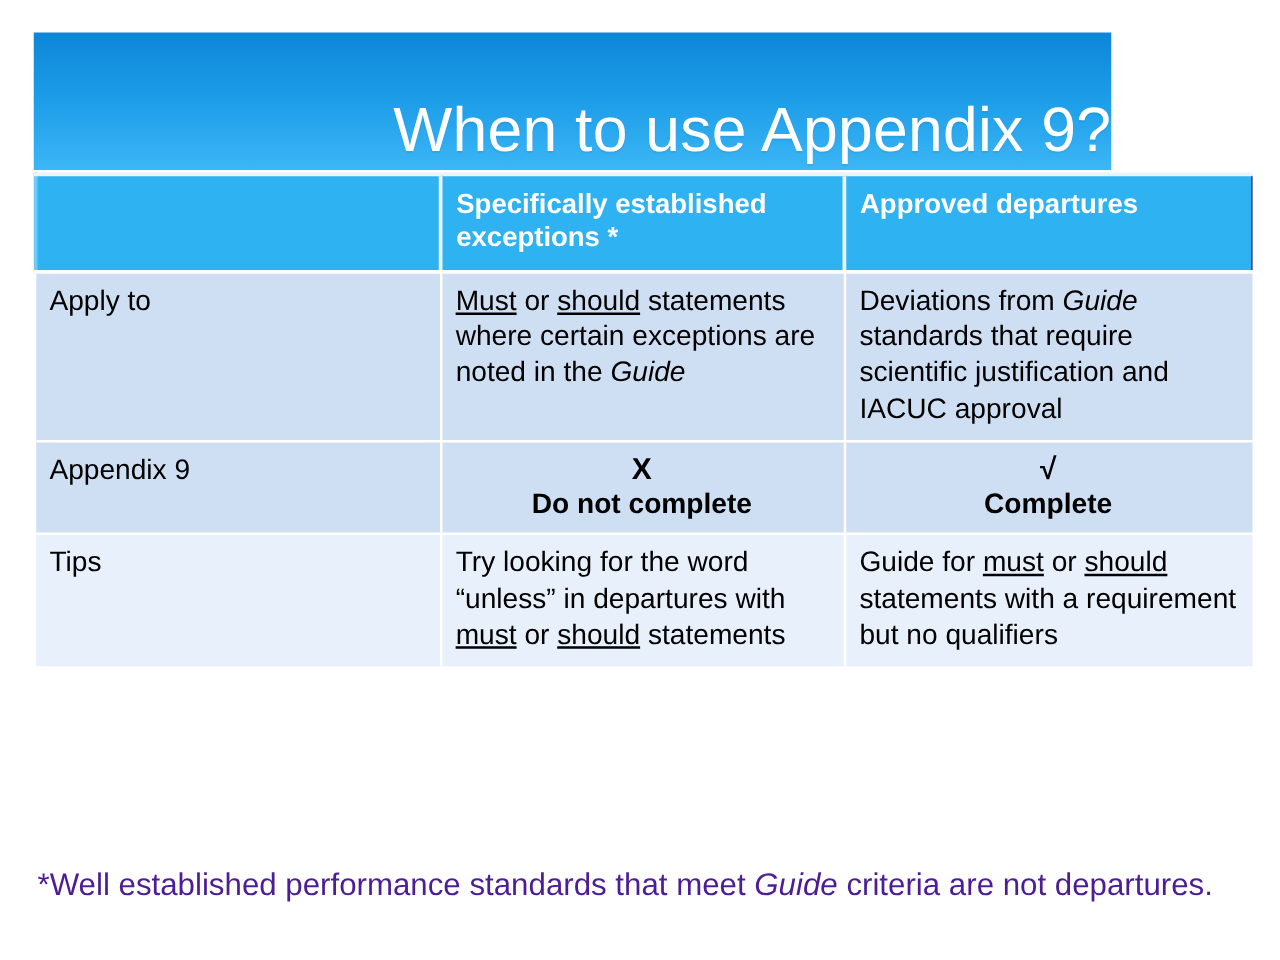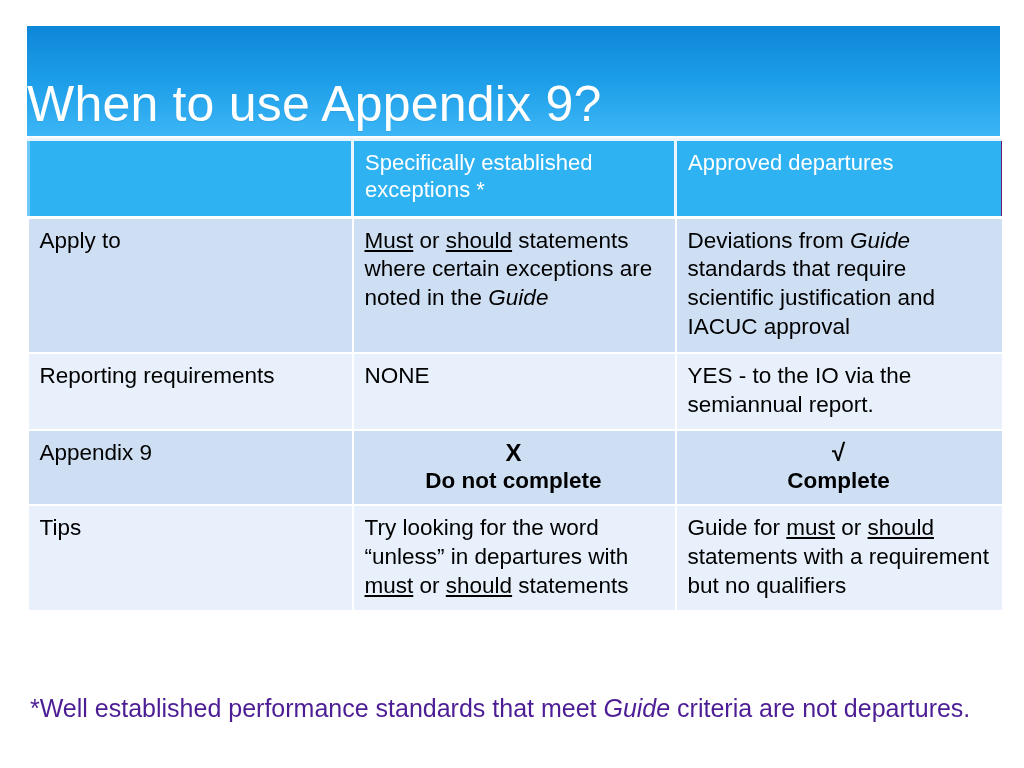"When to use Appendix 9?" .title-banner { justify-content: flex-start -> flex-end; width: 973px -> 862px }
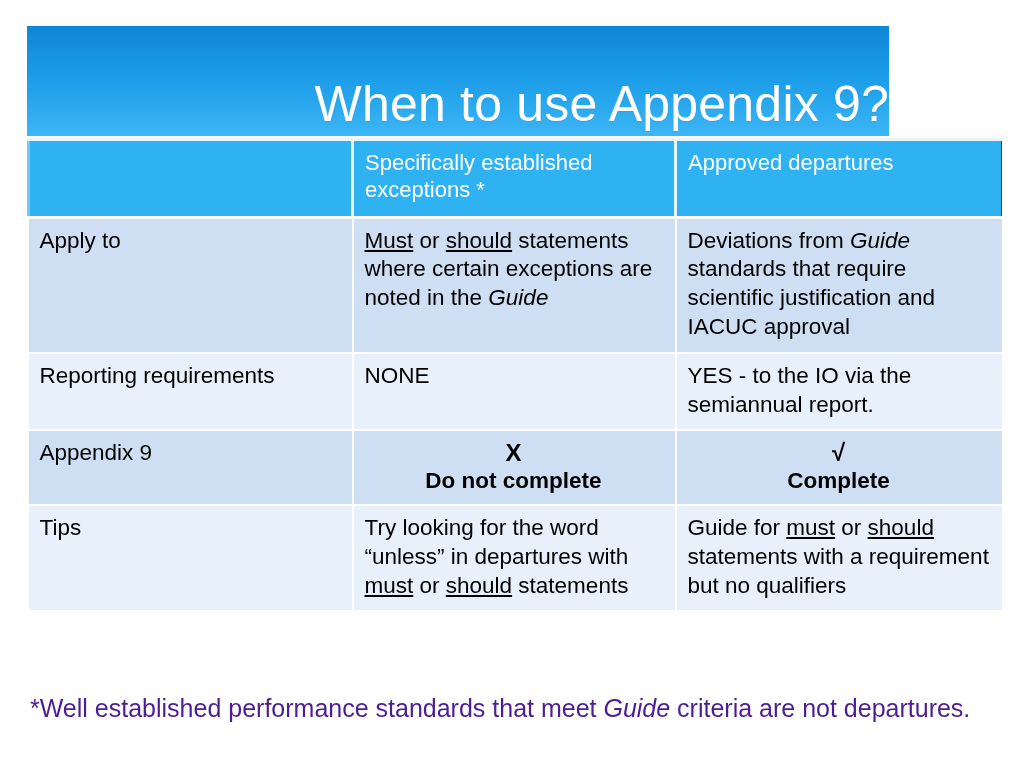"Specifically established exceptions *" thead tr.head-row th { font-weight: normal -> bold }
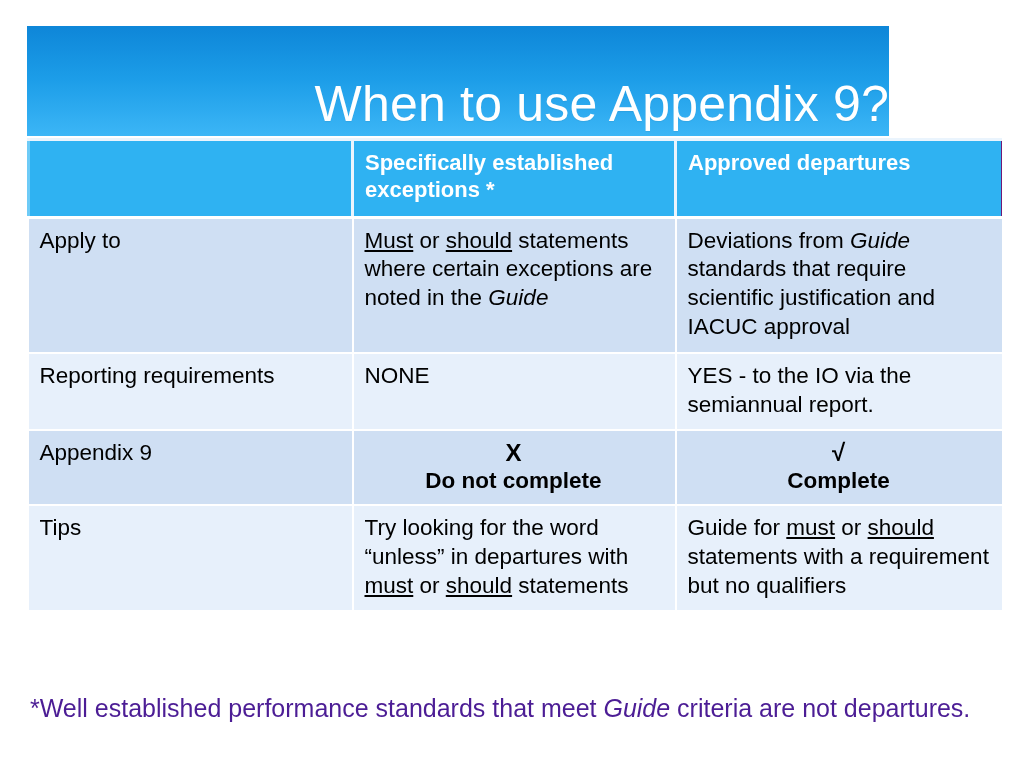"Reporting requirements" tr.shade-light { html: <tr> <td>Reporting requirements</td> <td>NONE</td> <td>YES - to the IO via the semiannual report.</td> </tr> -> none }
